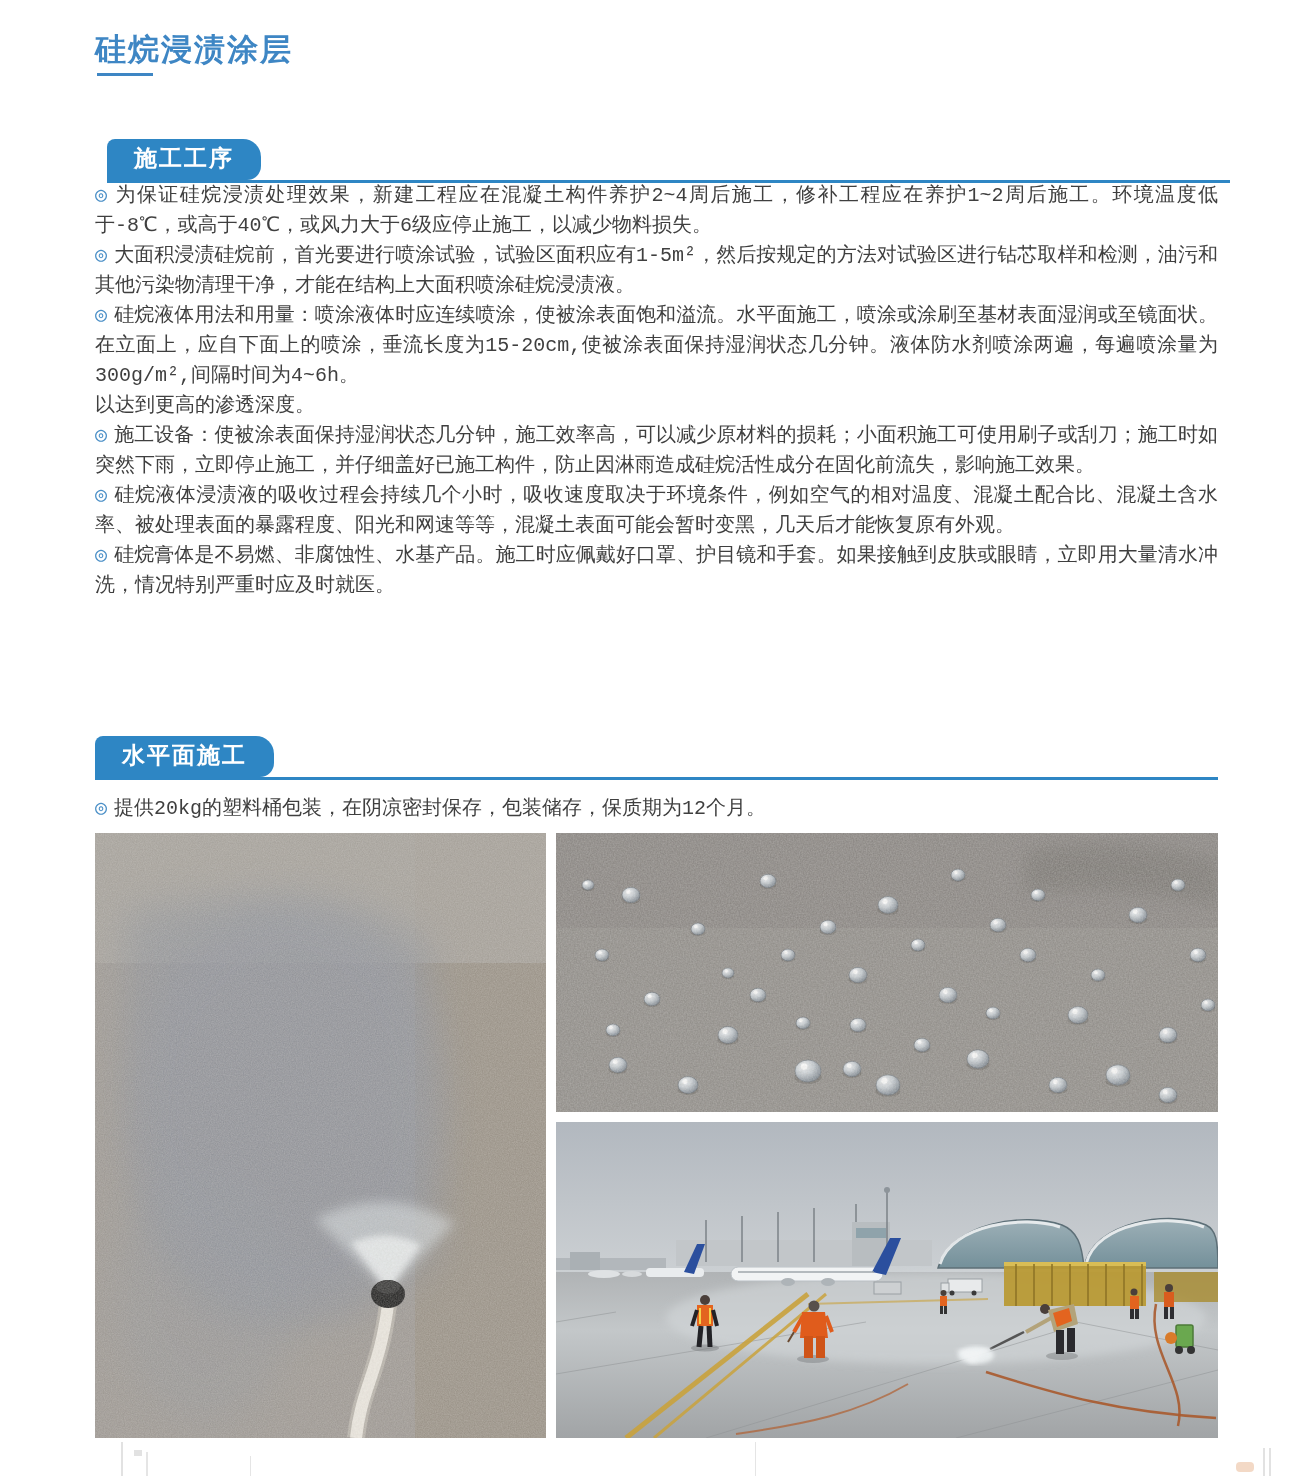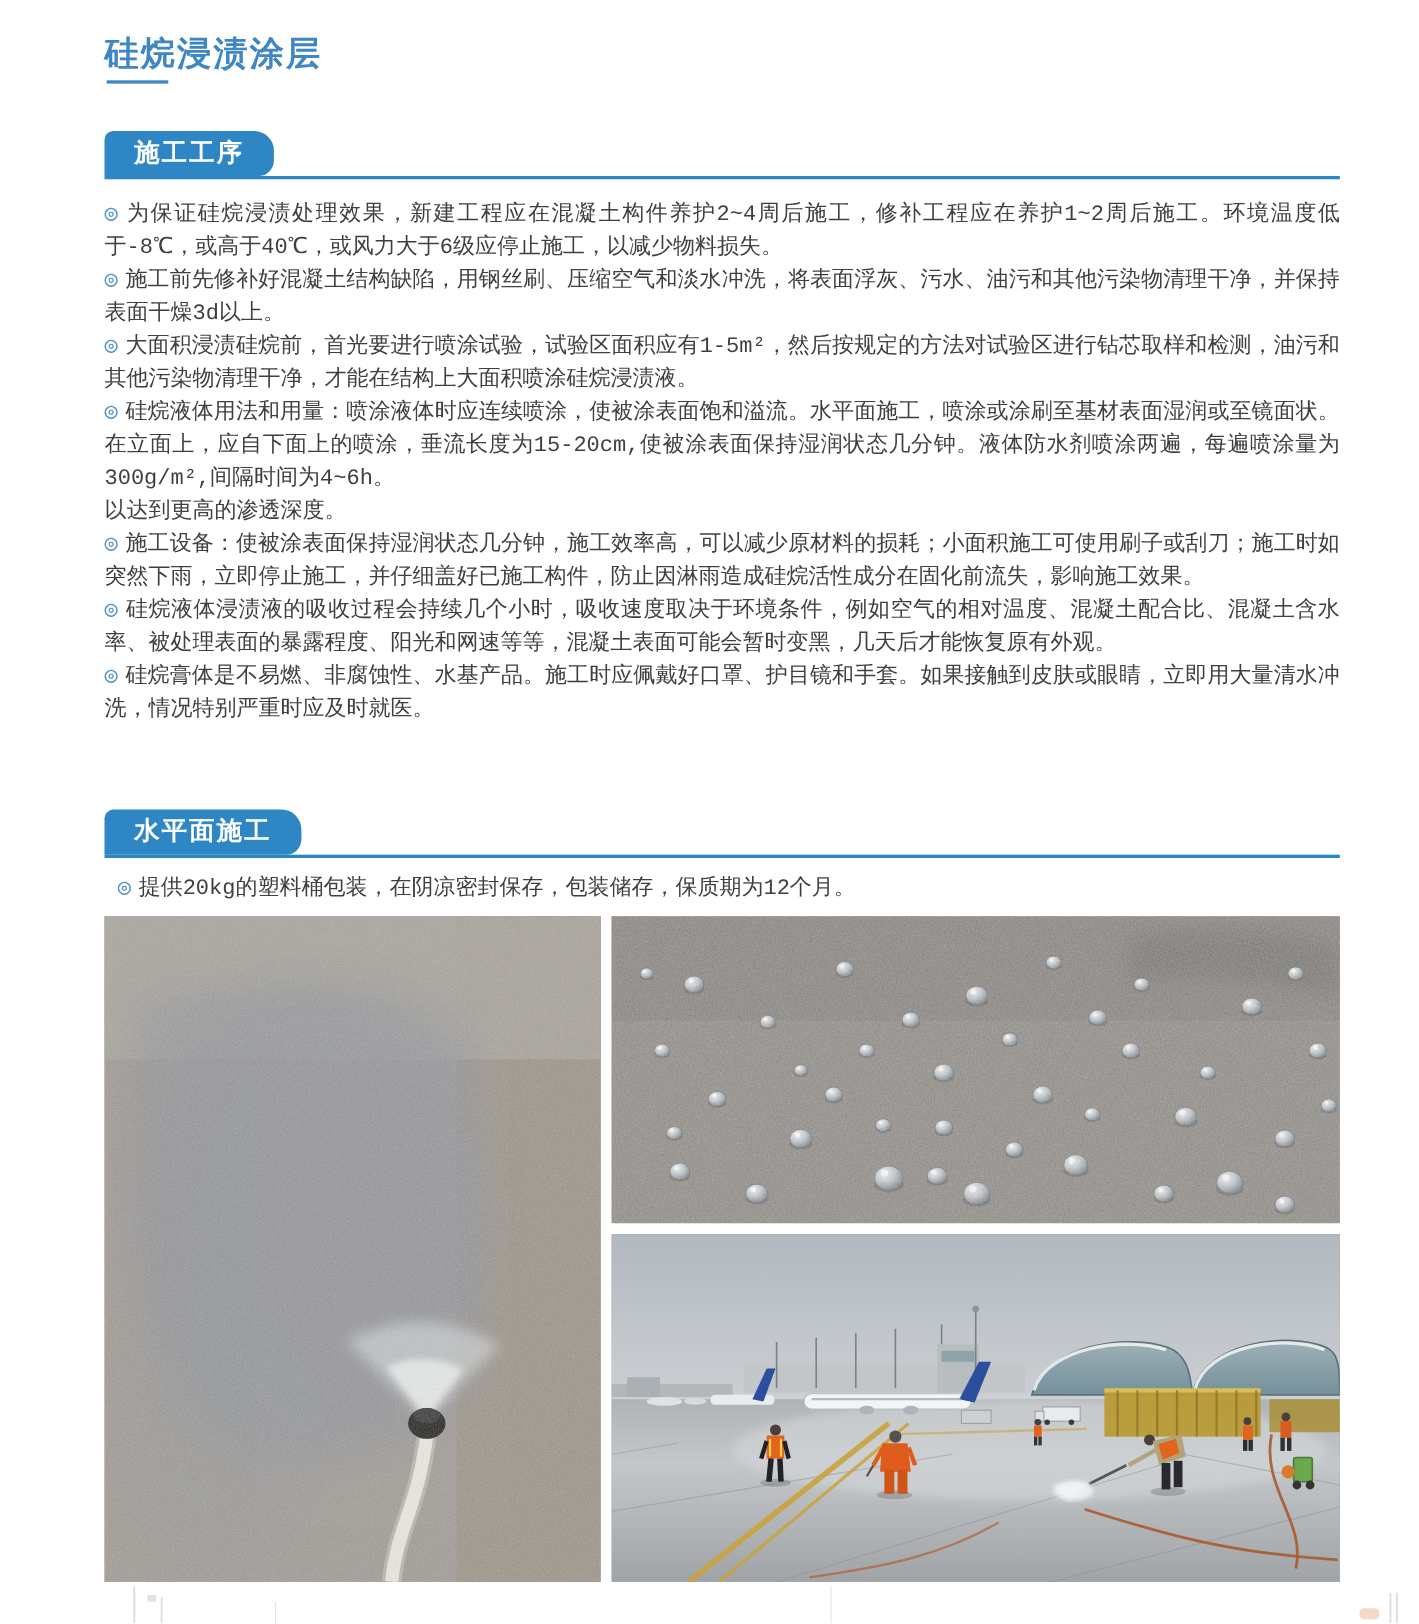"施工工序" .sec-proc { margin-left: none -> 12px; top: 119px -> 139px }
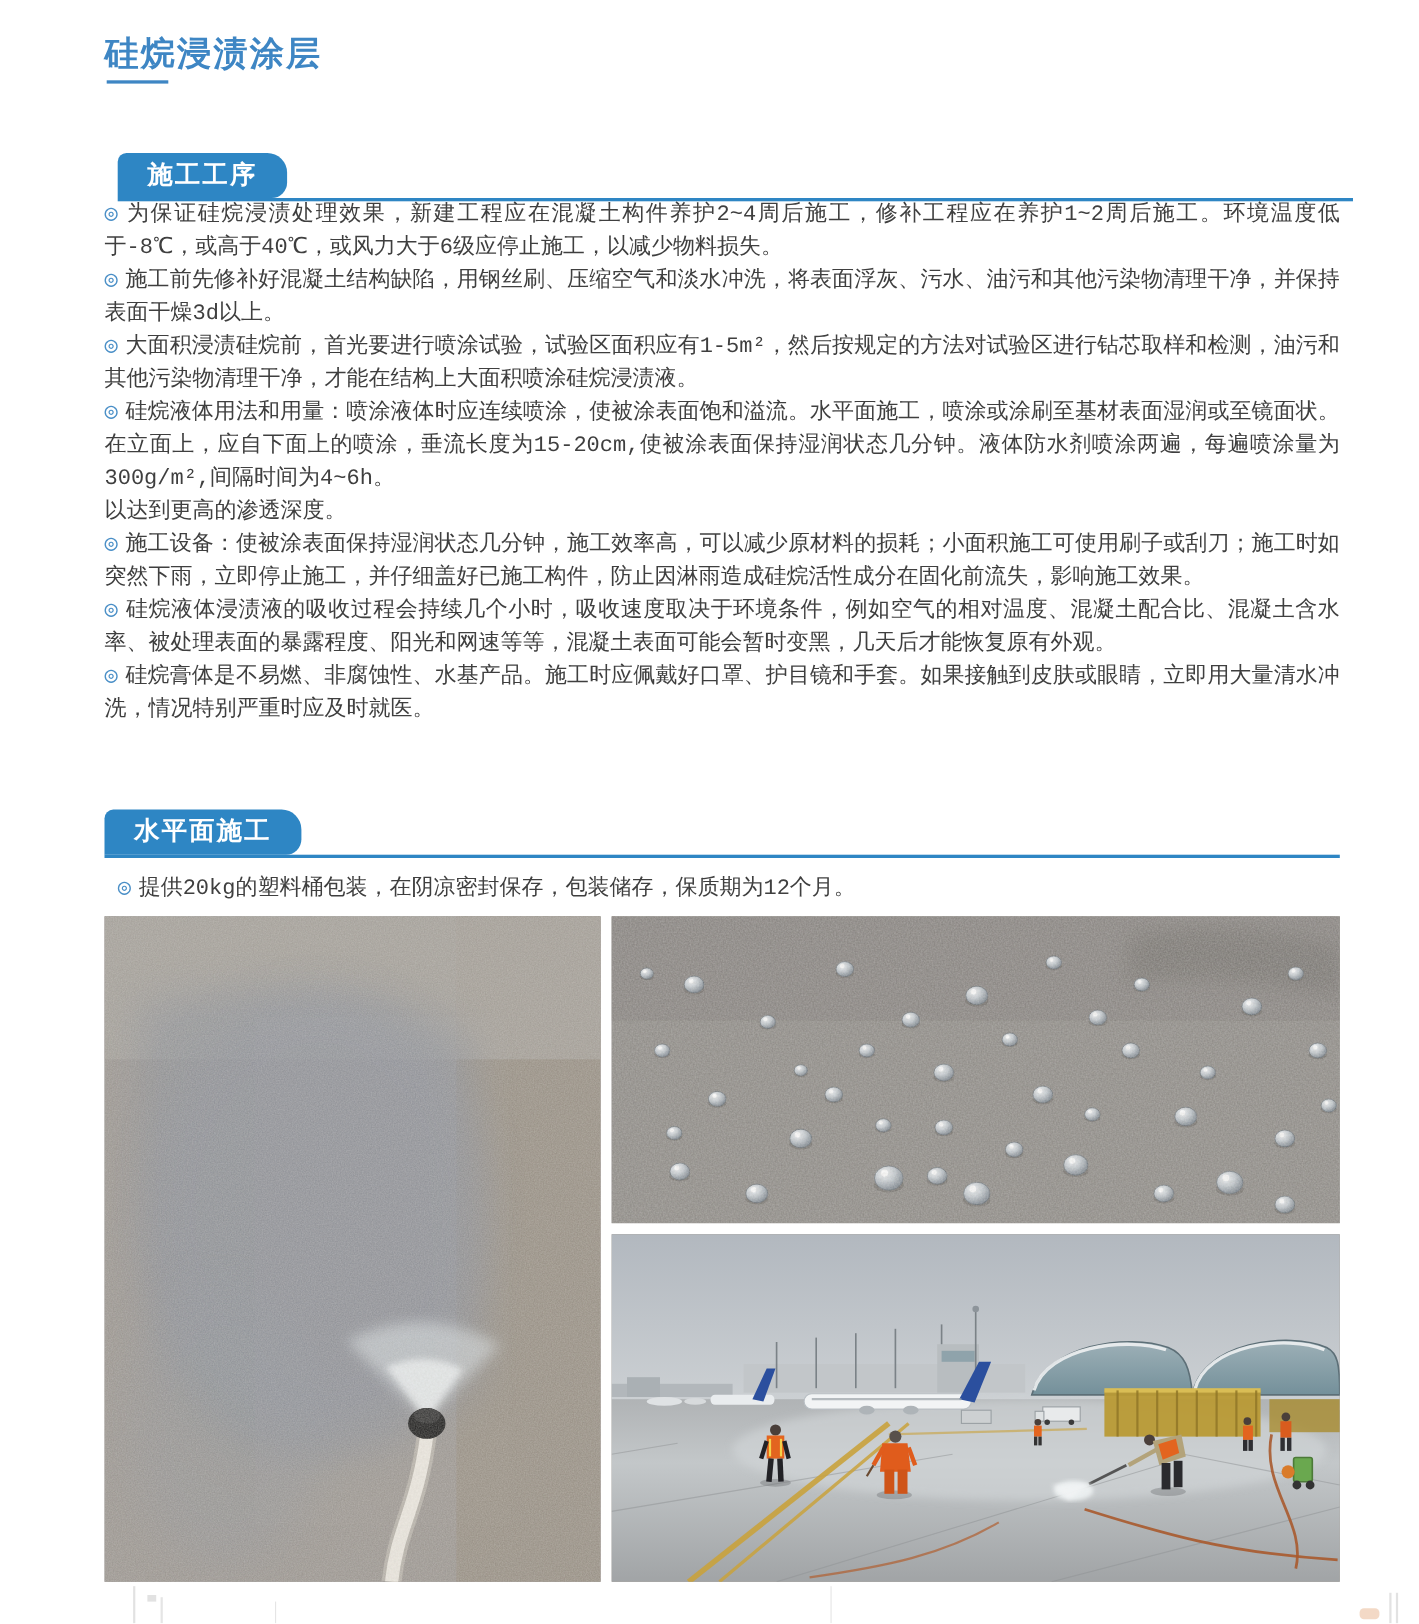"◎ 施工前先修补好混凝土结构缺陷，用钢丝刷、压缩空气和淡水冲洗，将表面浮灰、污水、油污和其他污染物清理干净，并保持表面干燥3d以上。" p.bullet { html: <p><span>◎</span><span>施工前先修补好混凝土结构缺陷，用钢丝刷、压缩空气和淡水冲洗，将表面浮灰、污水、油污和其他污染物清理干净，并保持表面干燥3d以上。</span></p> -> none }
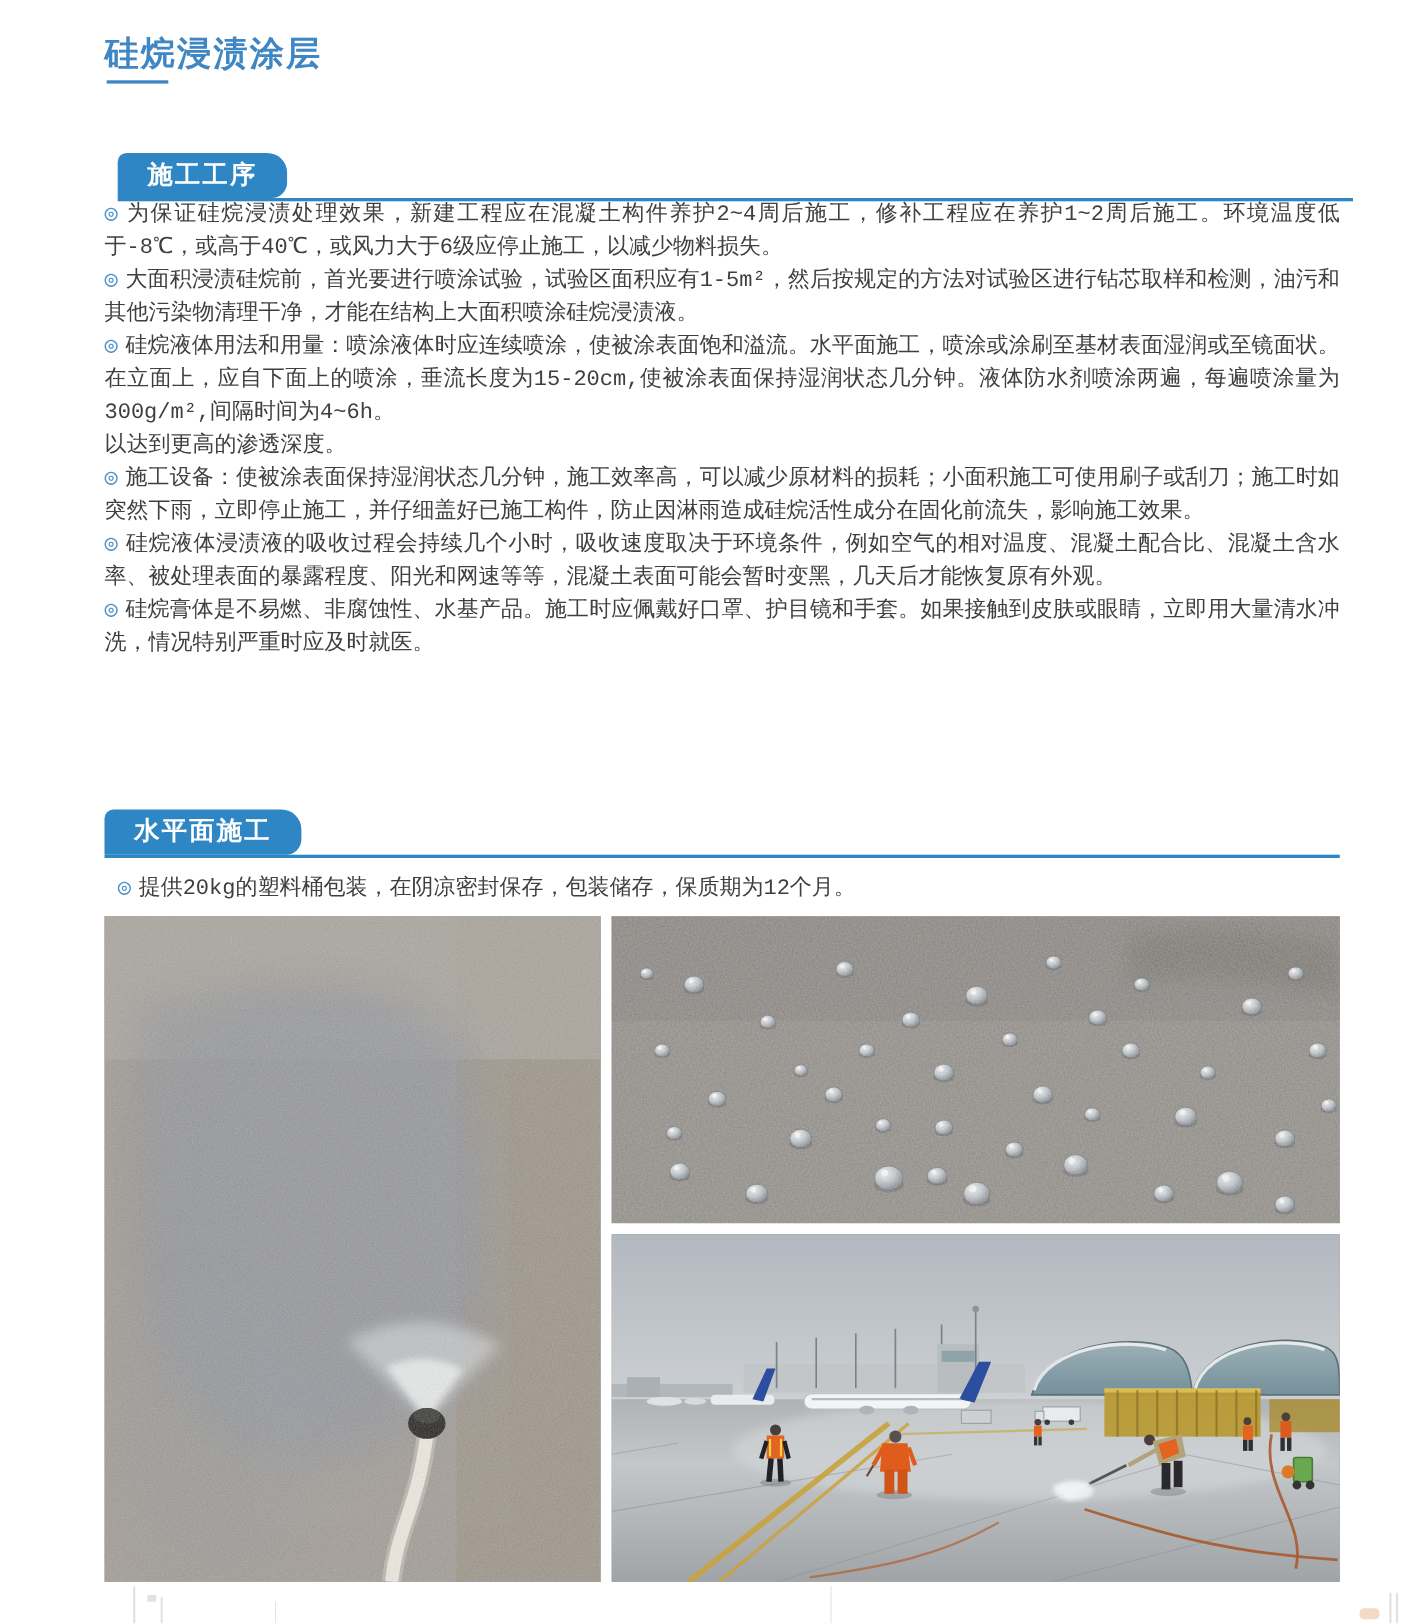"◎ 提供20kg的塑料桶包装，在阴凉密封保存，包装储存，保质期为12个月。" .paras-store { margin-left: 12px -> none }
